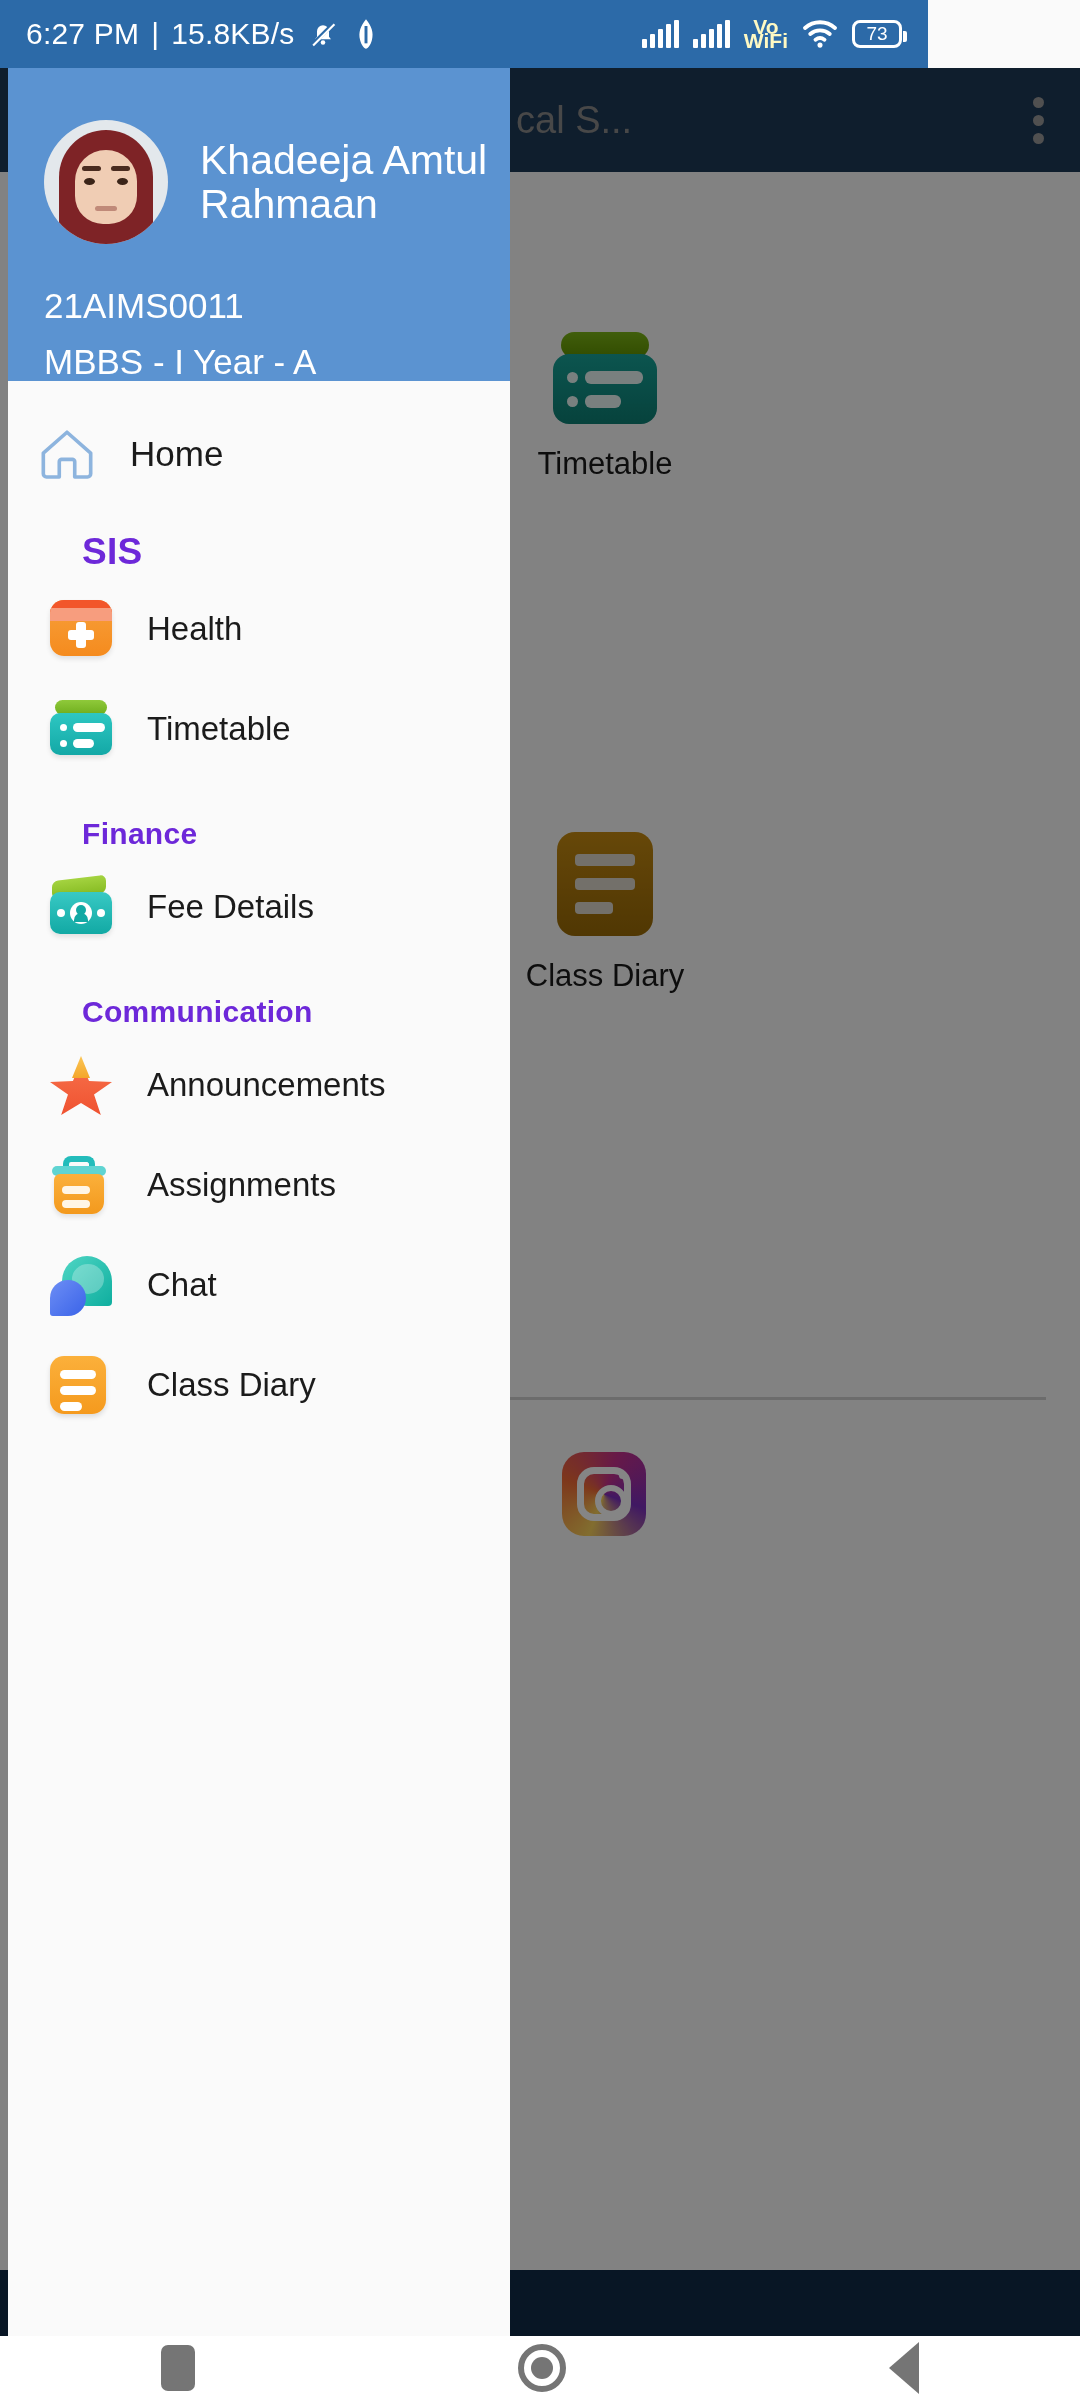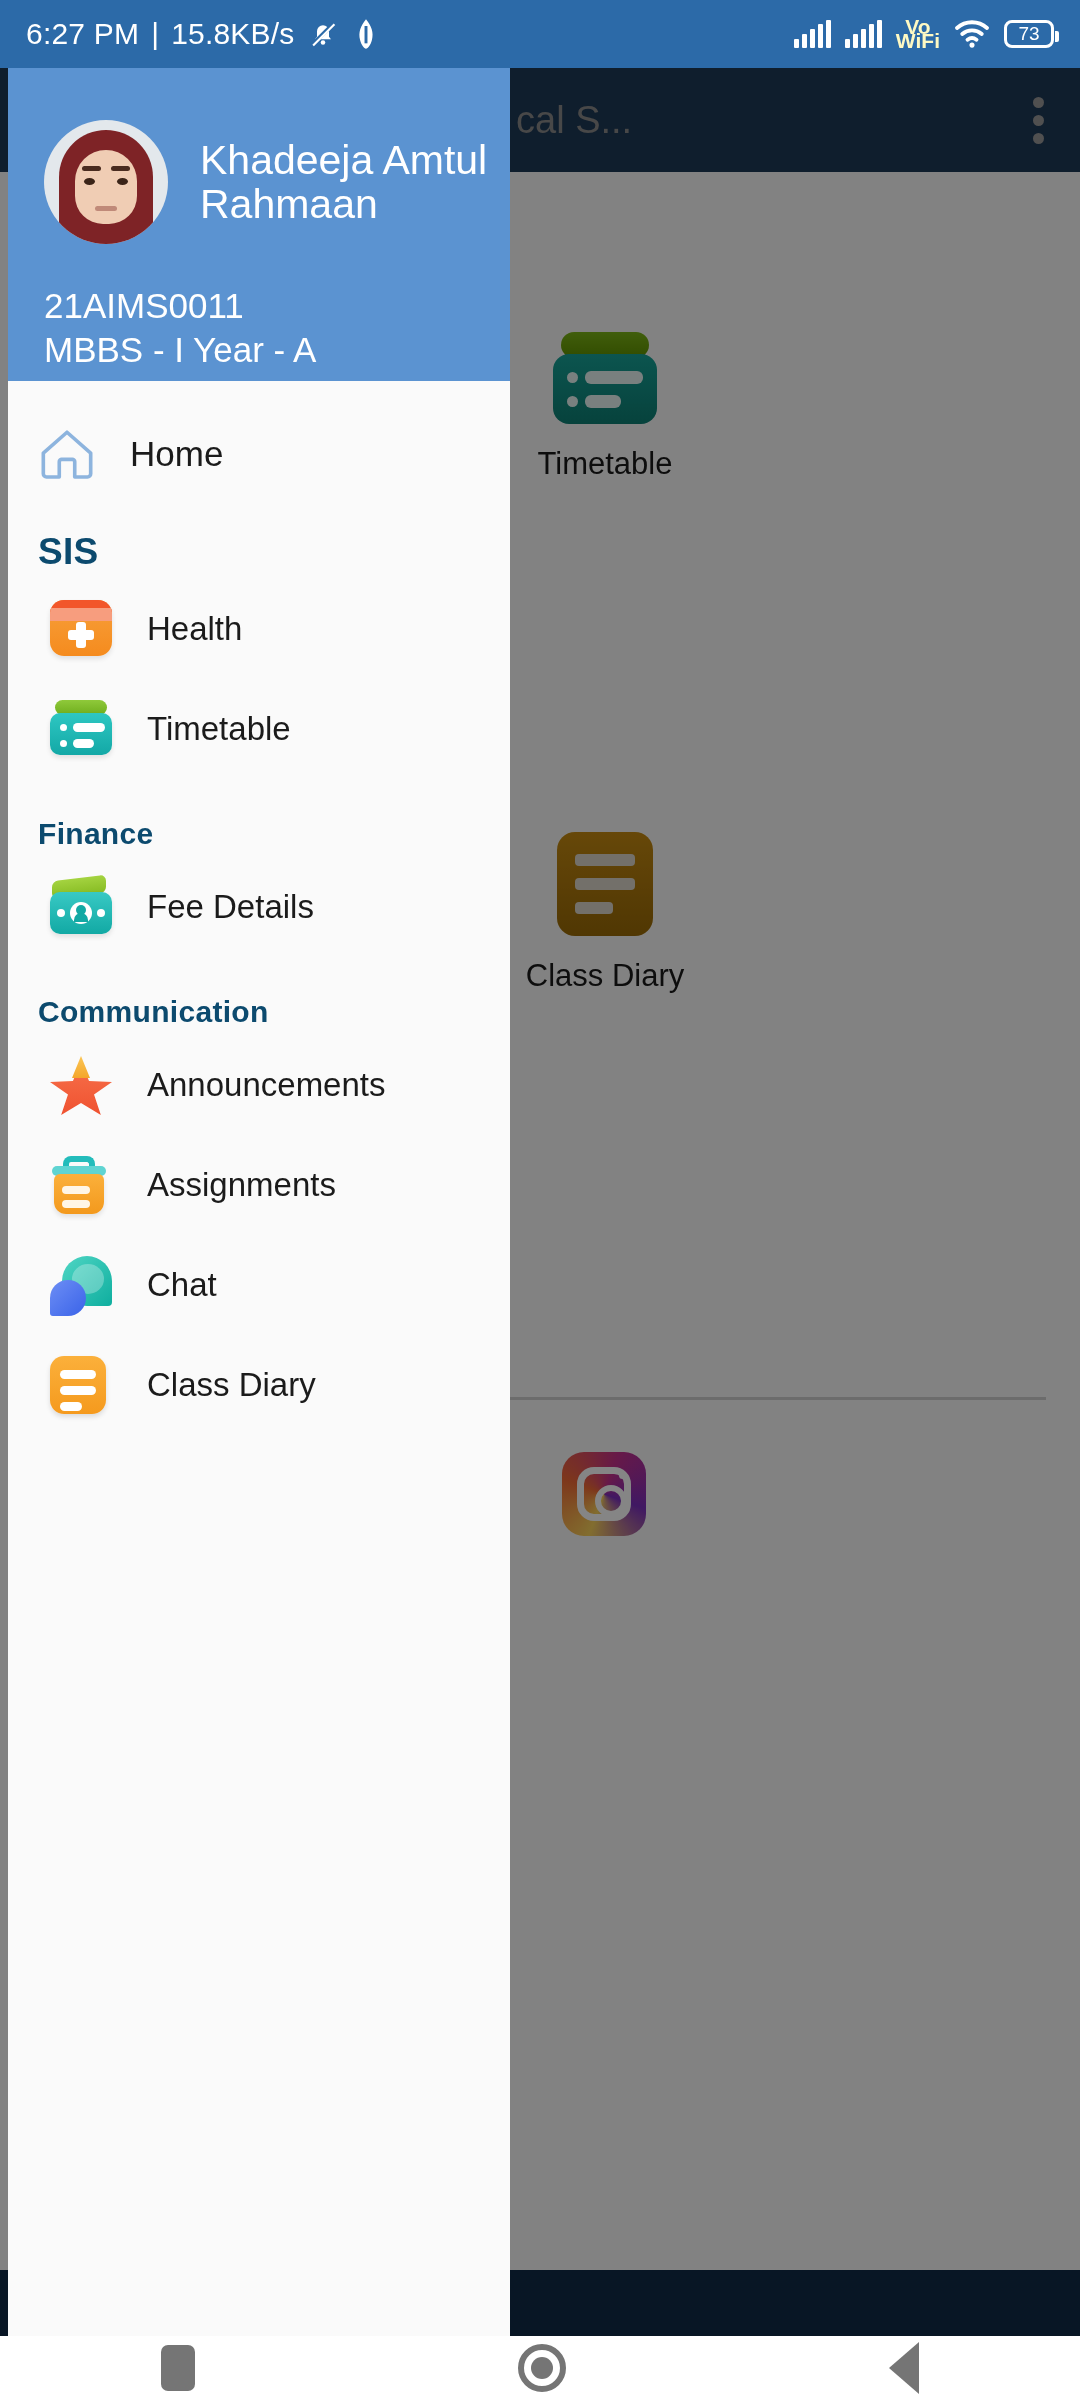"6:27 PM" #statusbar { width: 1080px -> 928px }
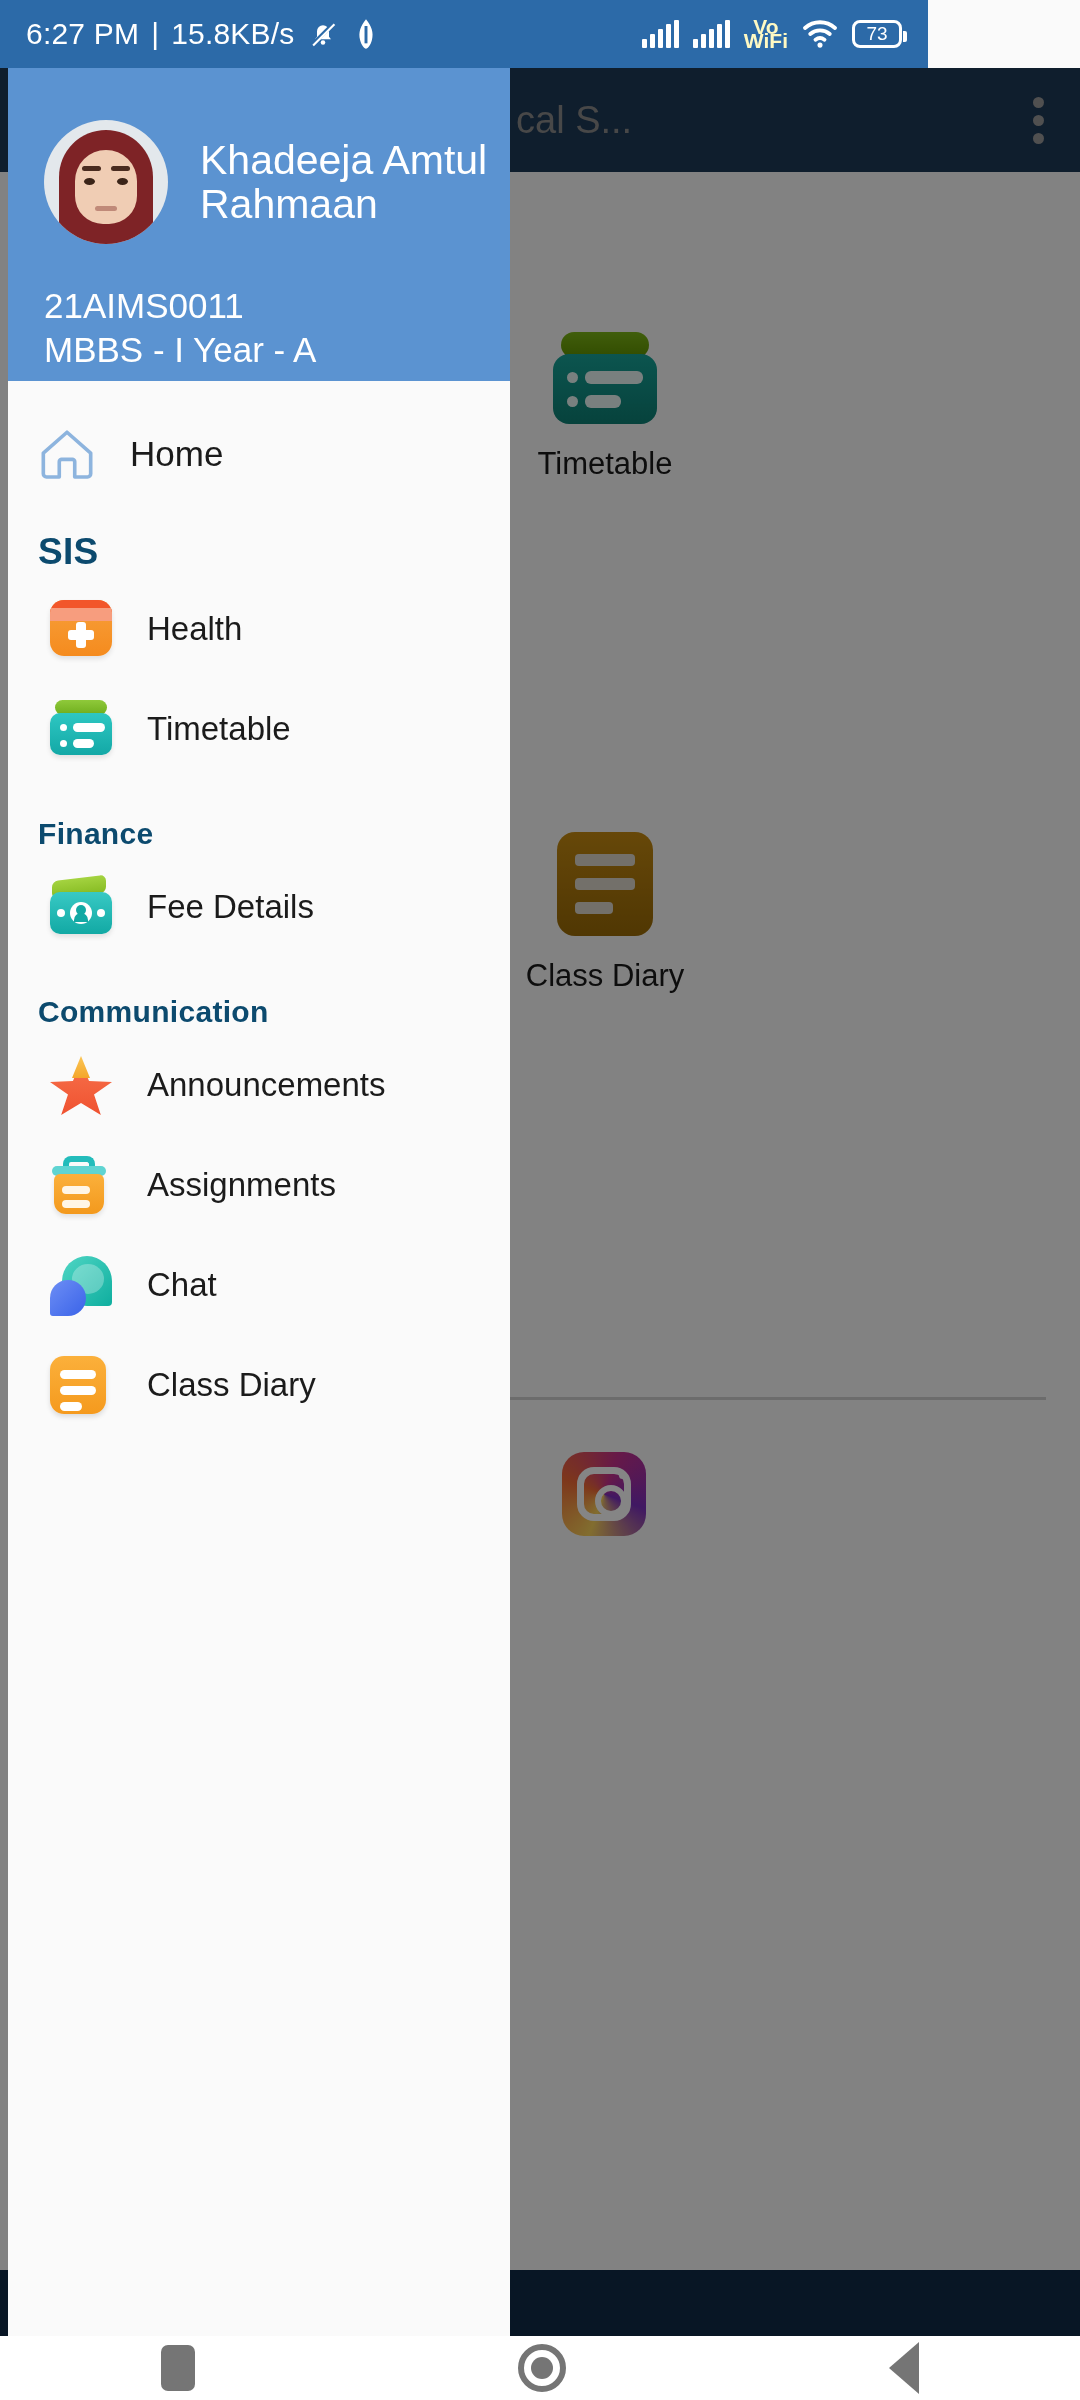"MBBS - I Year -" #prof-class { margin-top: 4px -> 16px }
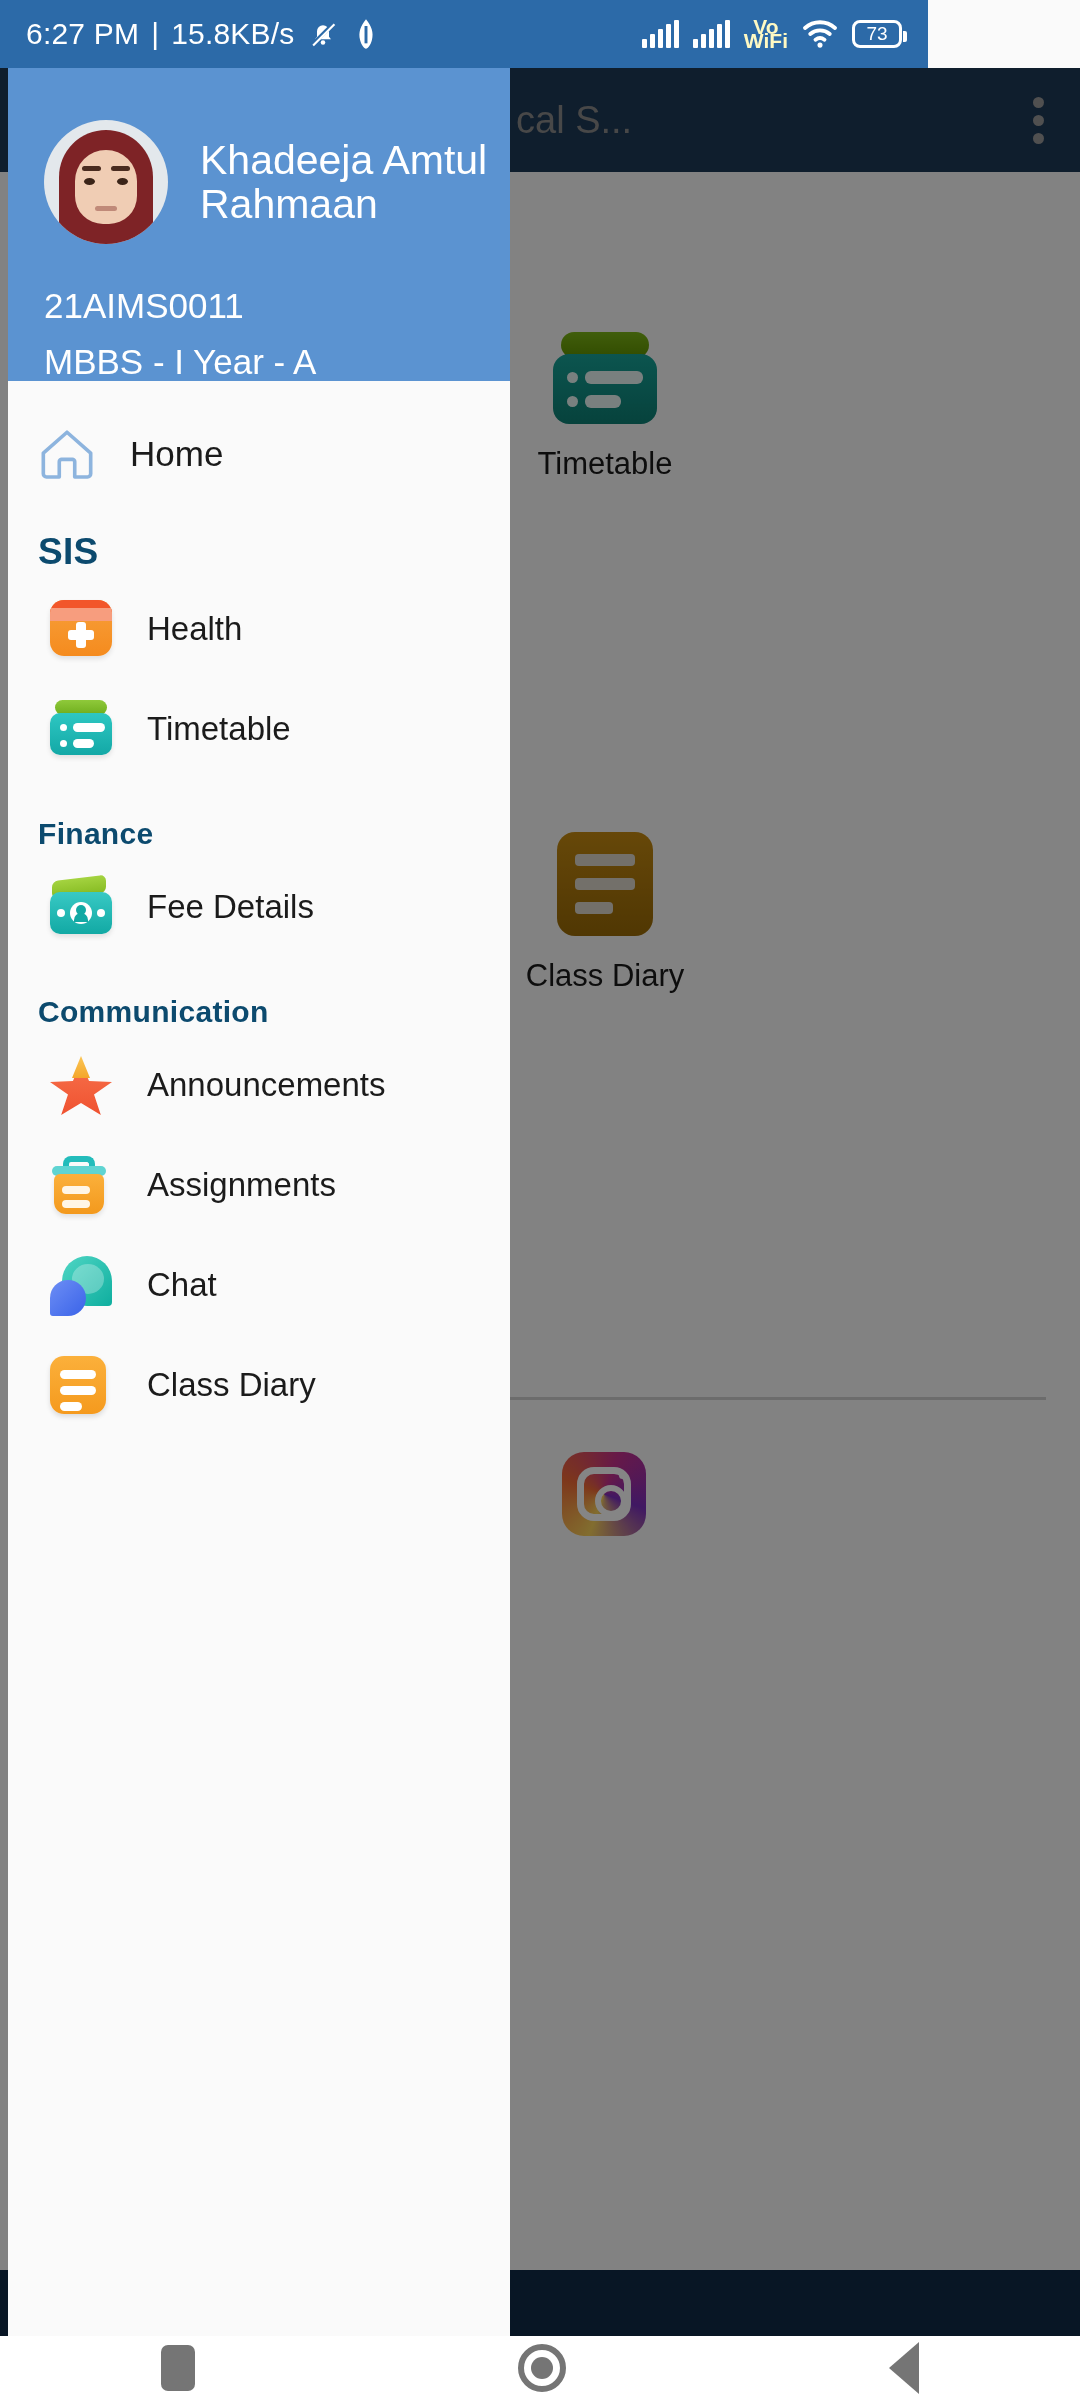"SIS" .section-title { color: #0c4a6e -> #6d28d9; margin-left: none -> 44px }
